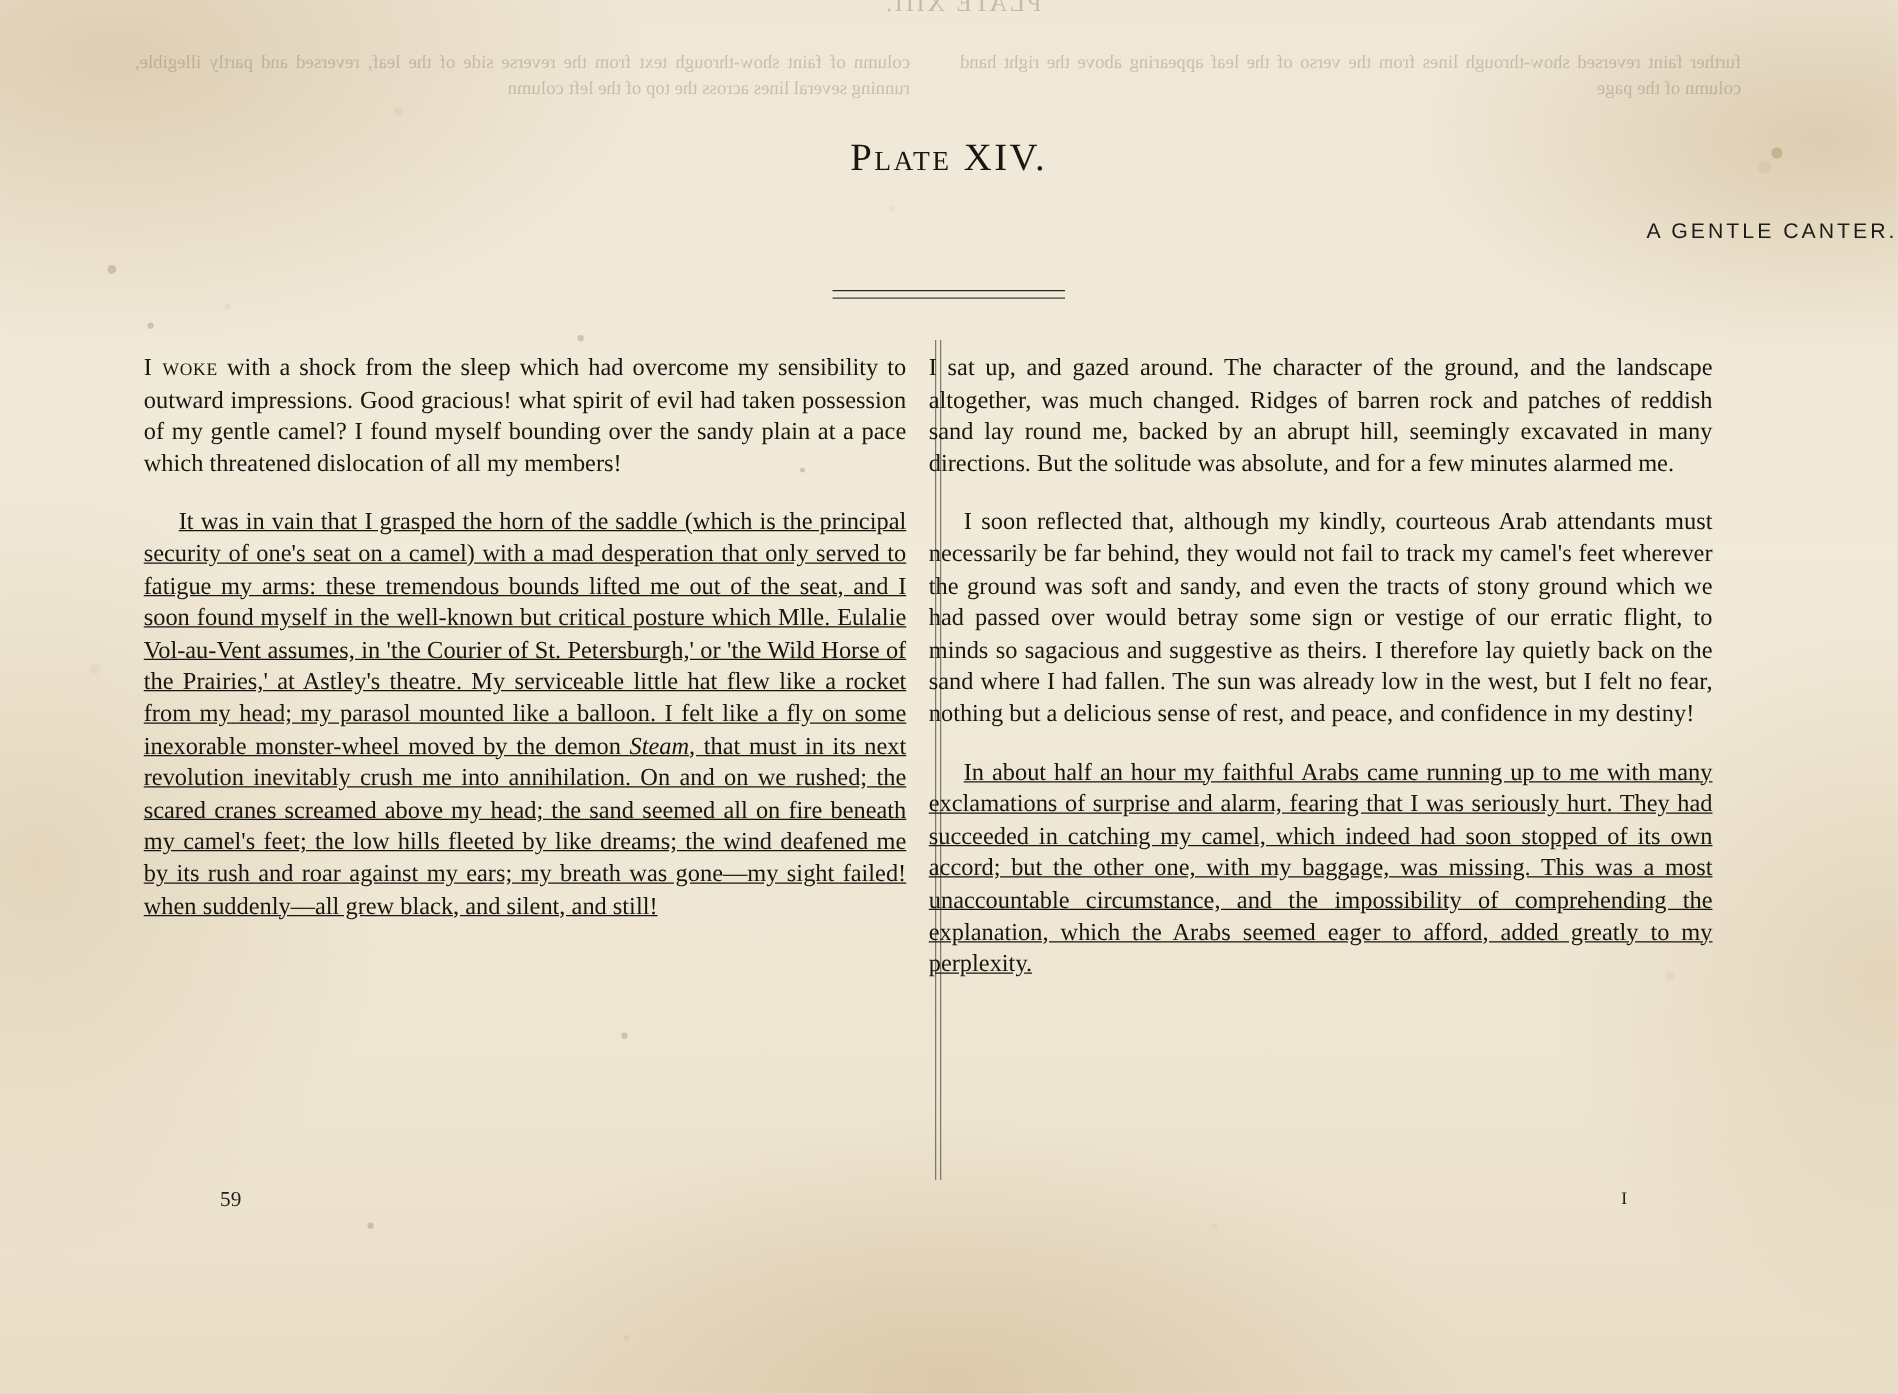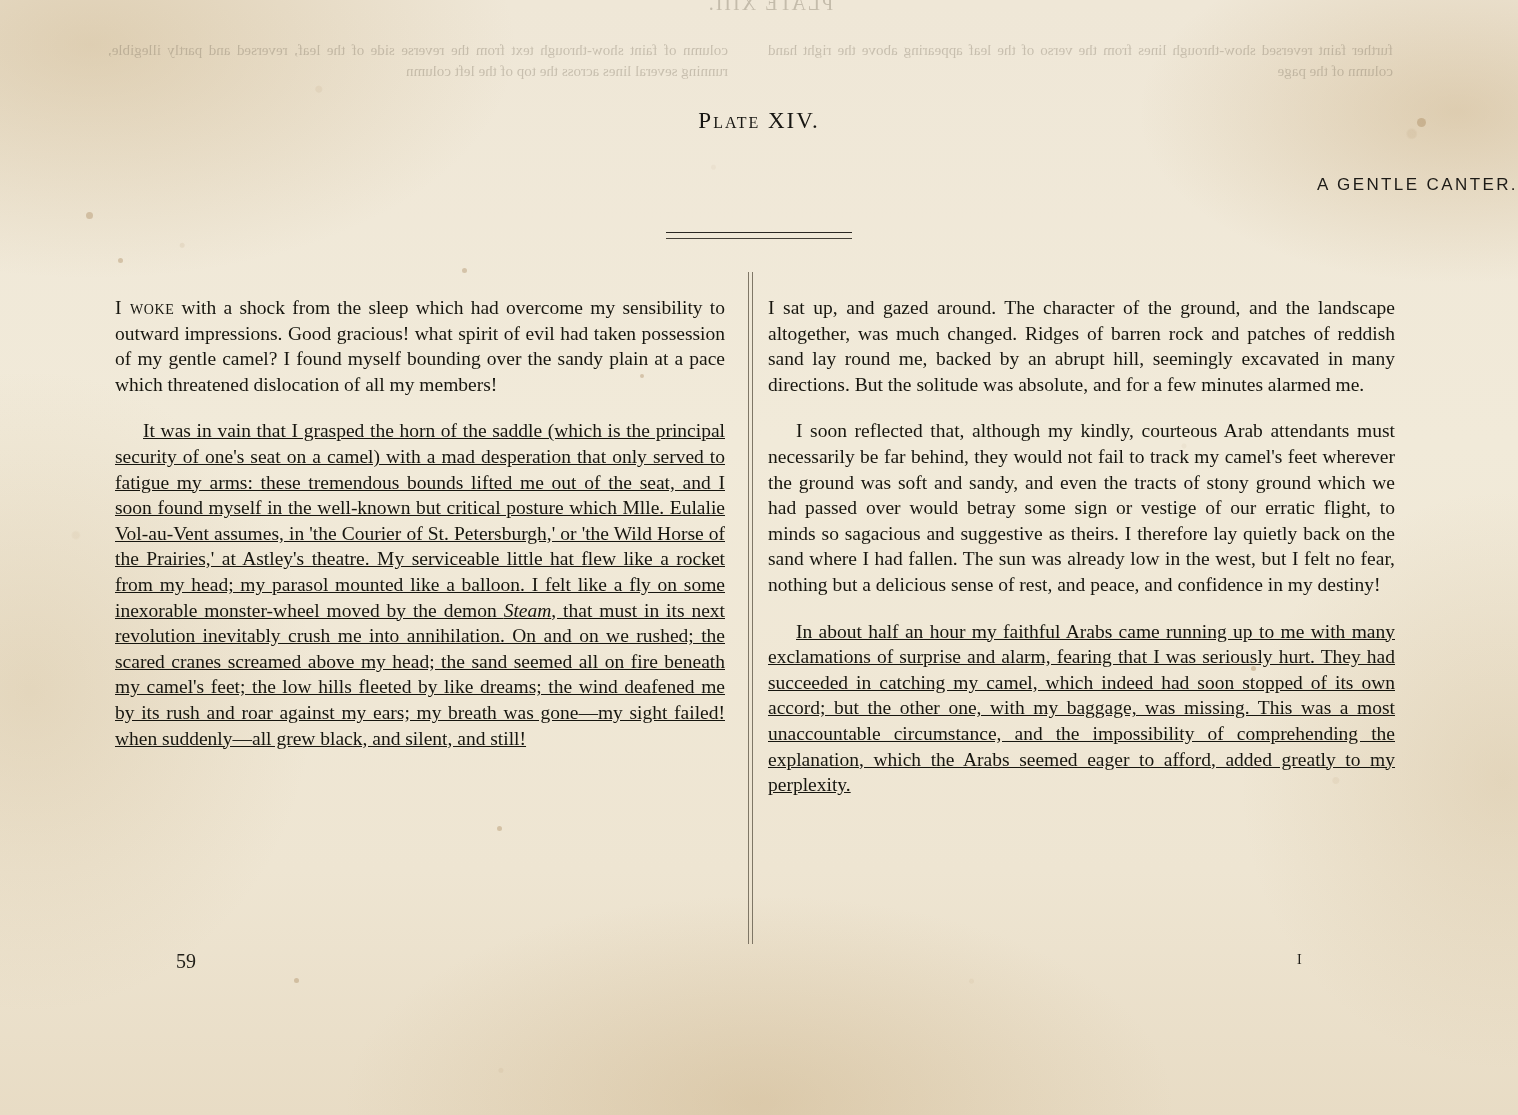"Plate XIV." .plate-title { font-size: 23px -> 31px }
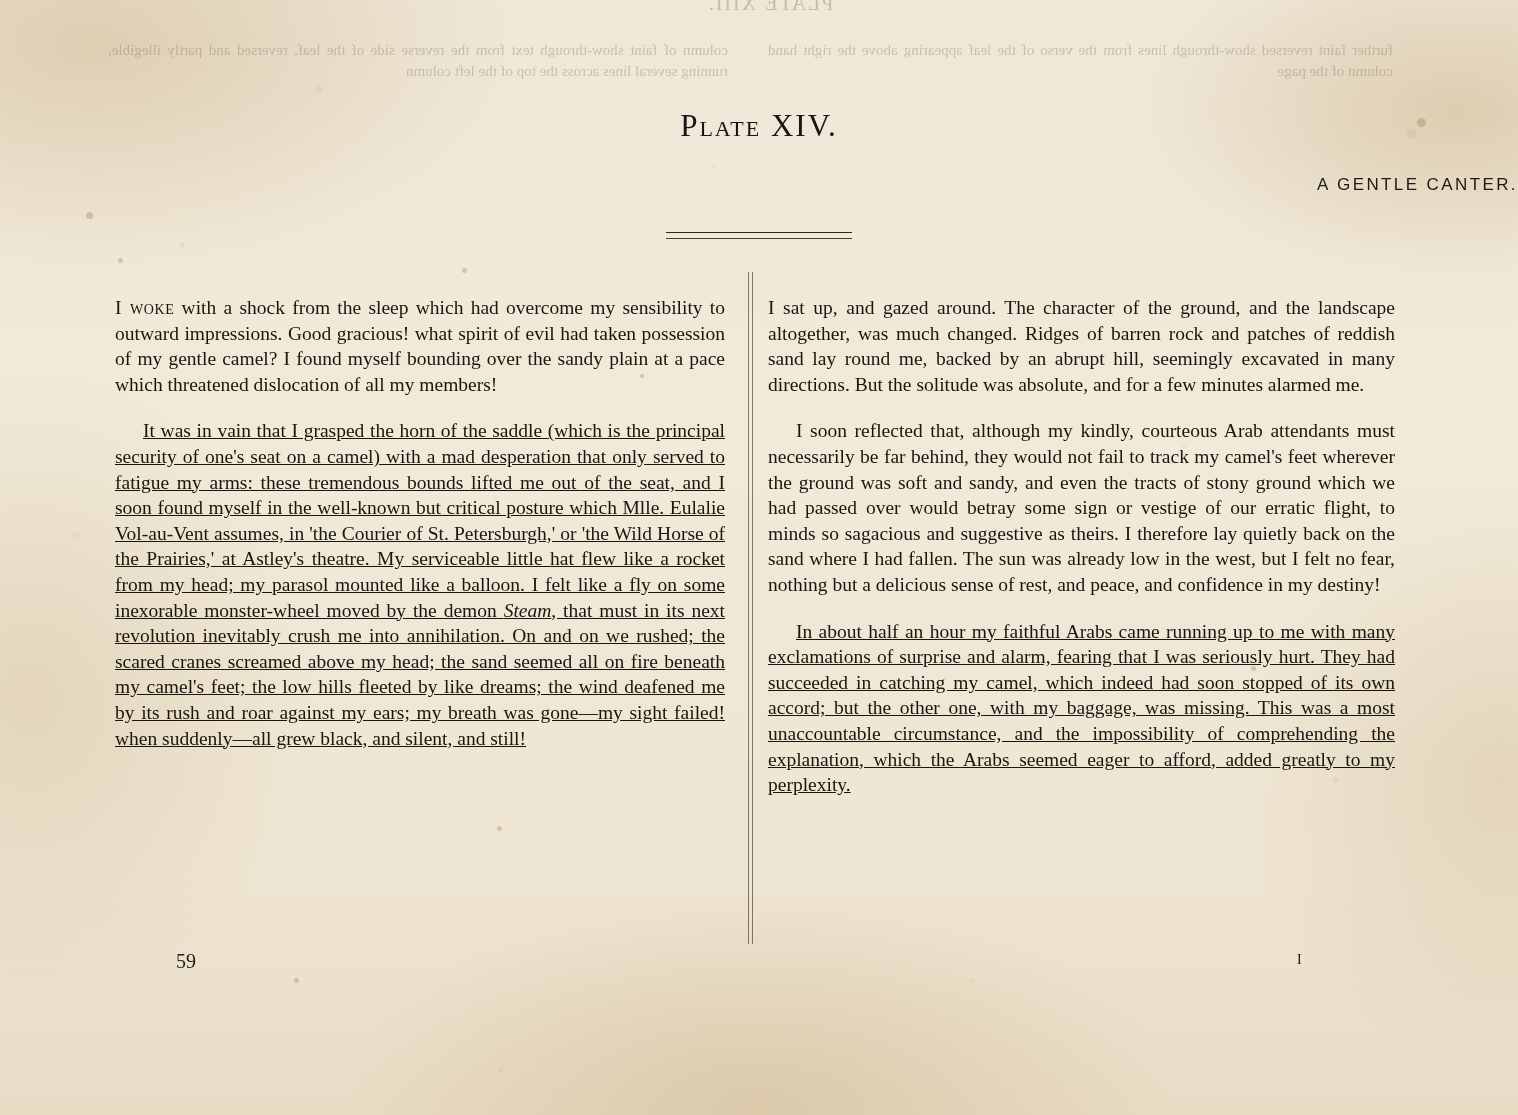"I woke with a shock" .col p { margin: 13px 0 21px 0 -> 0 0 21px 0 }
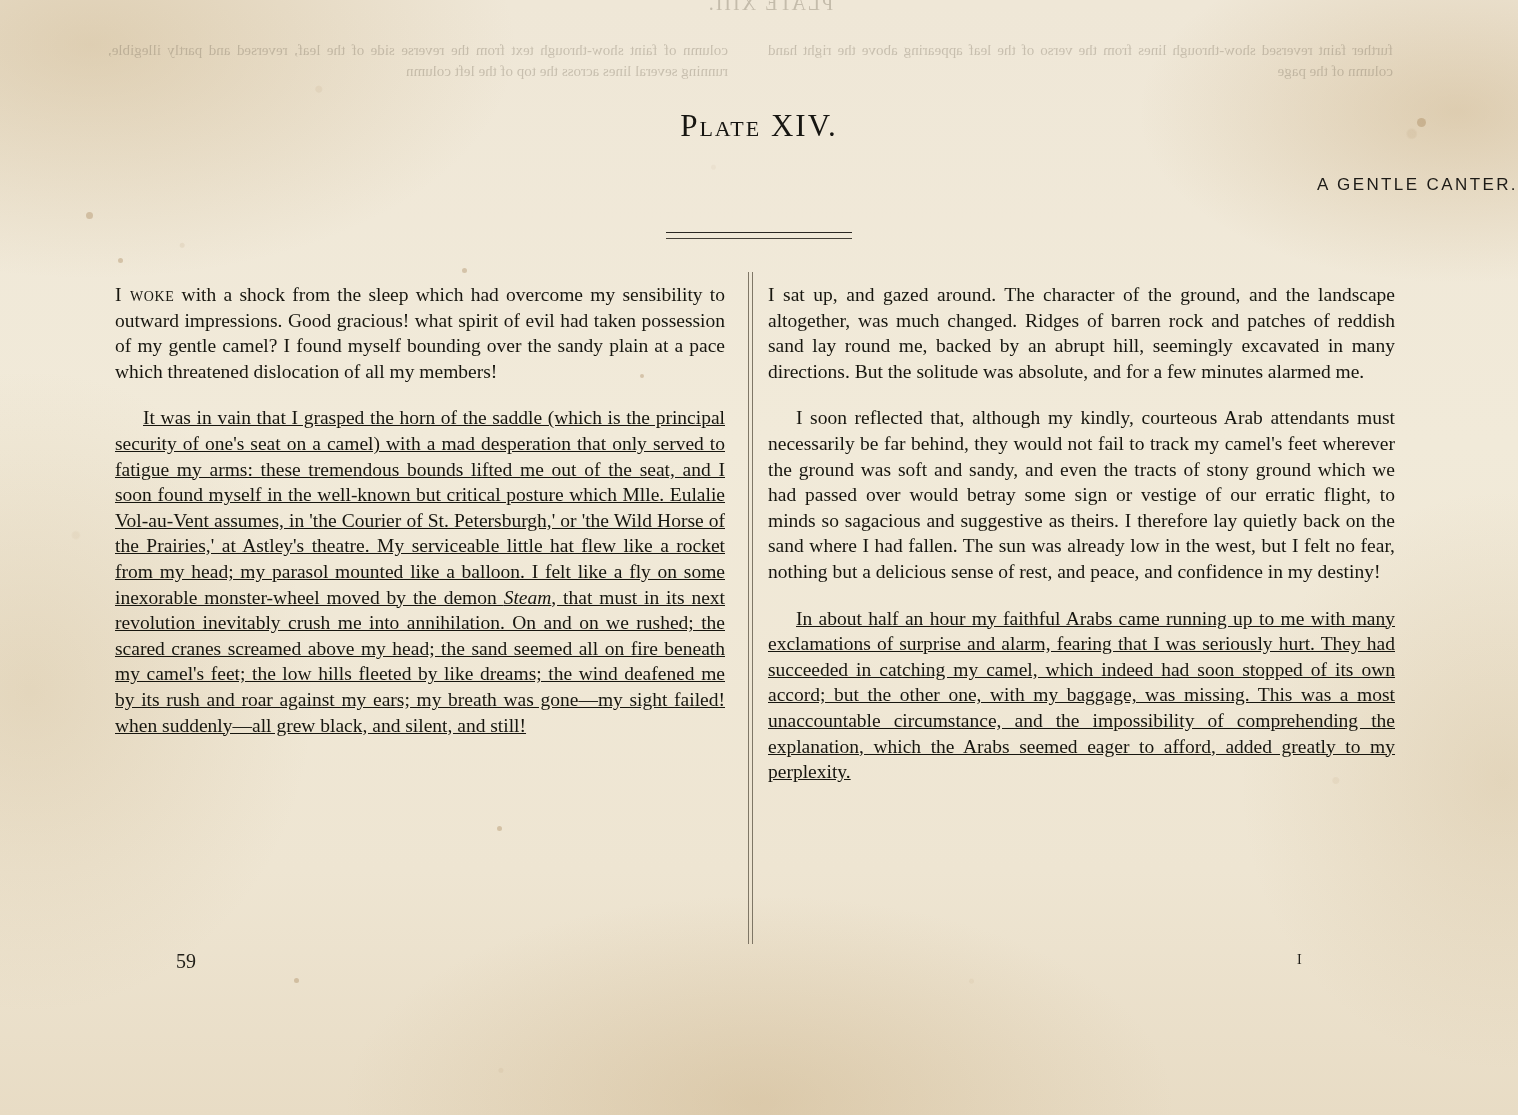"I sat up, and gazed" .col.right { left: 768px -> 743px }
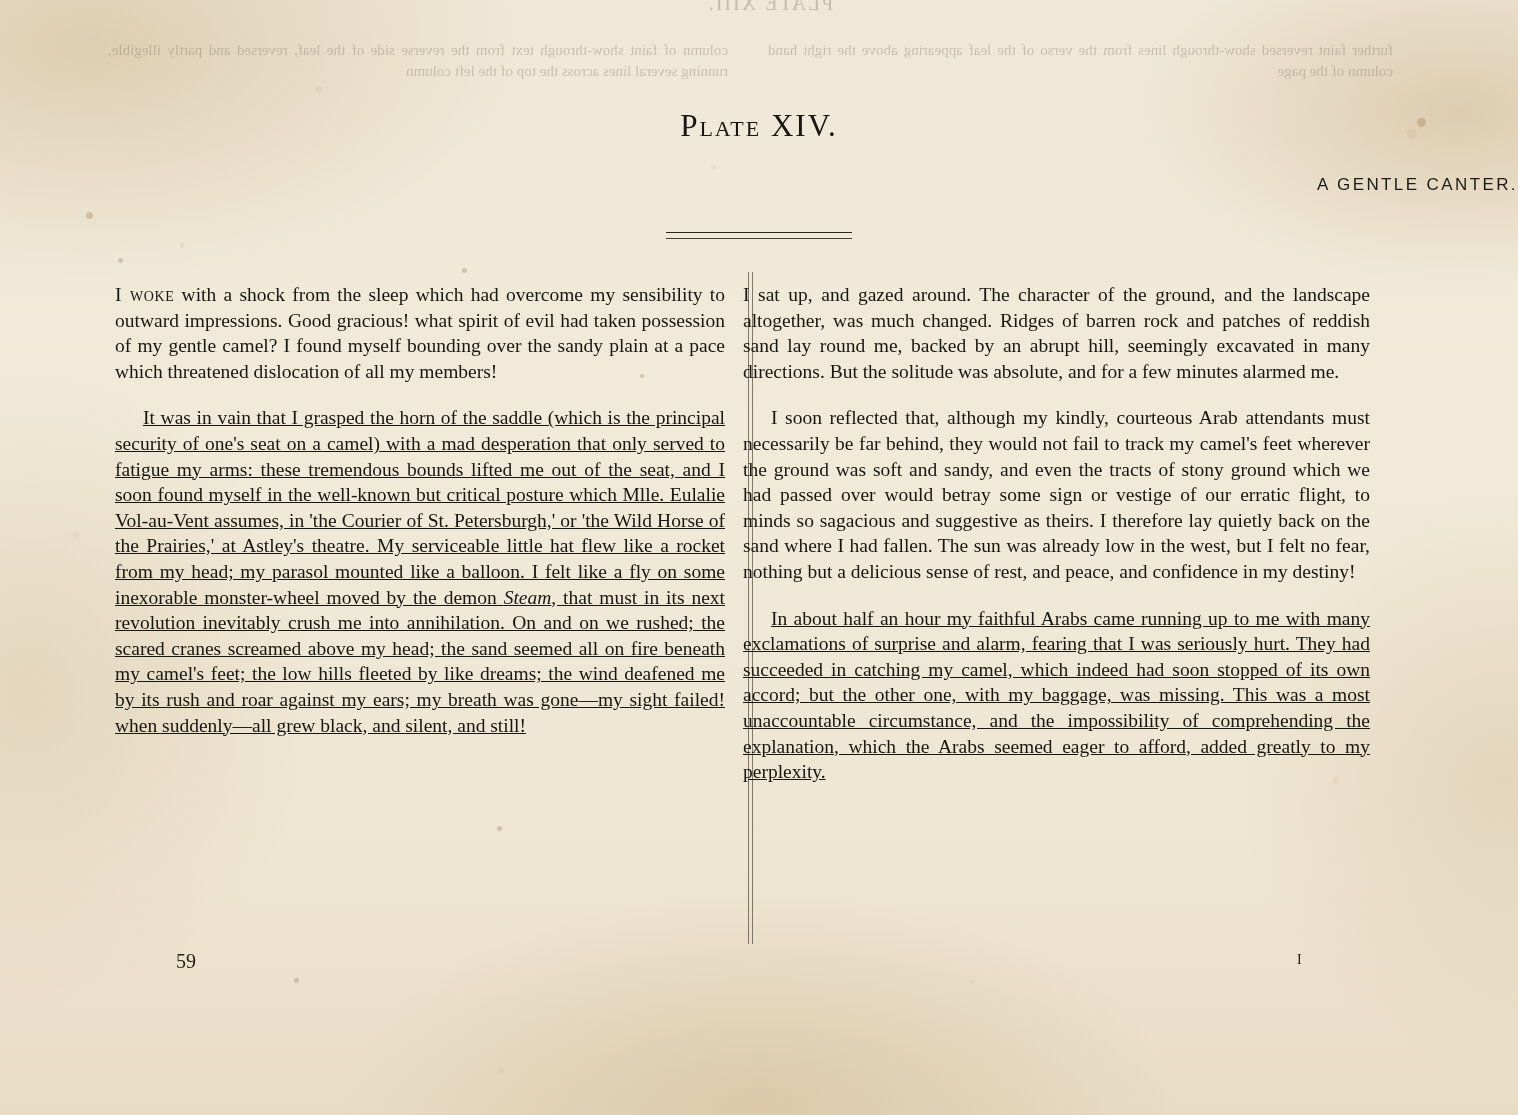"59" .folio-left { font-size: 20px -> 17px }
